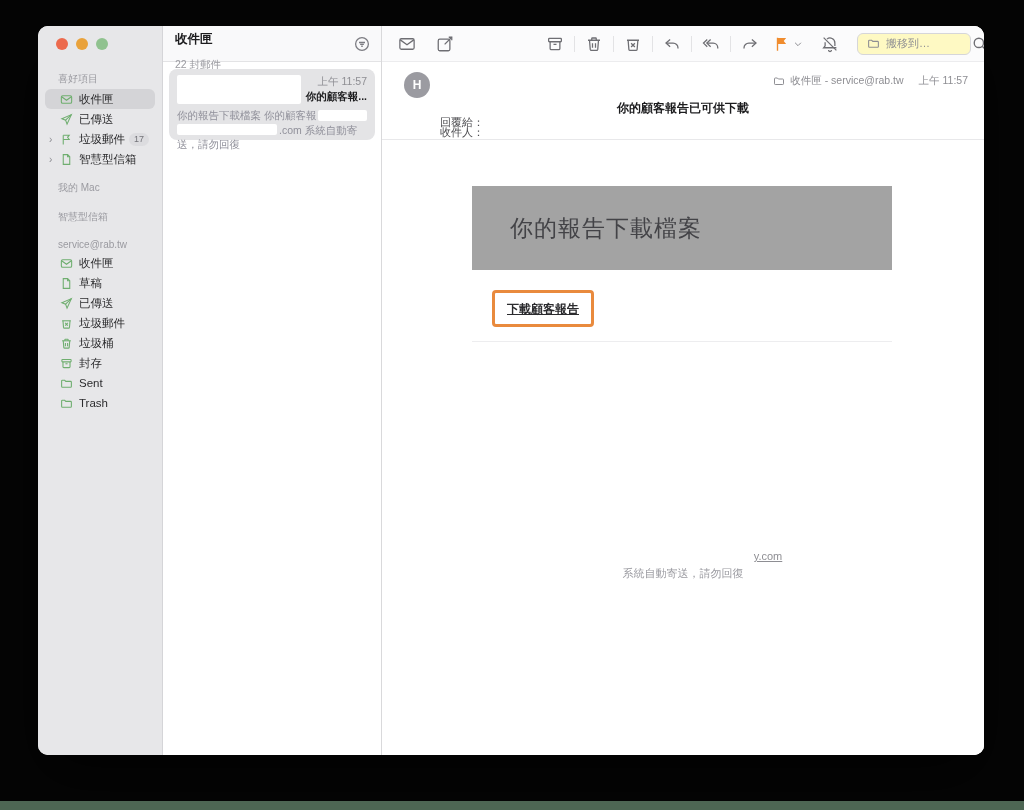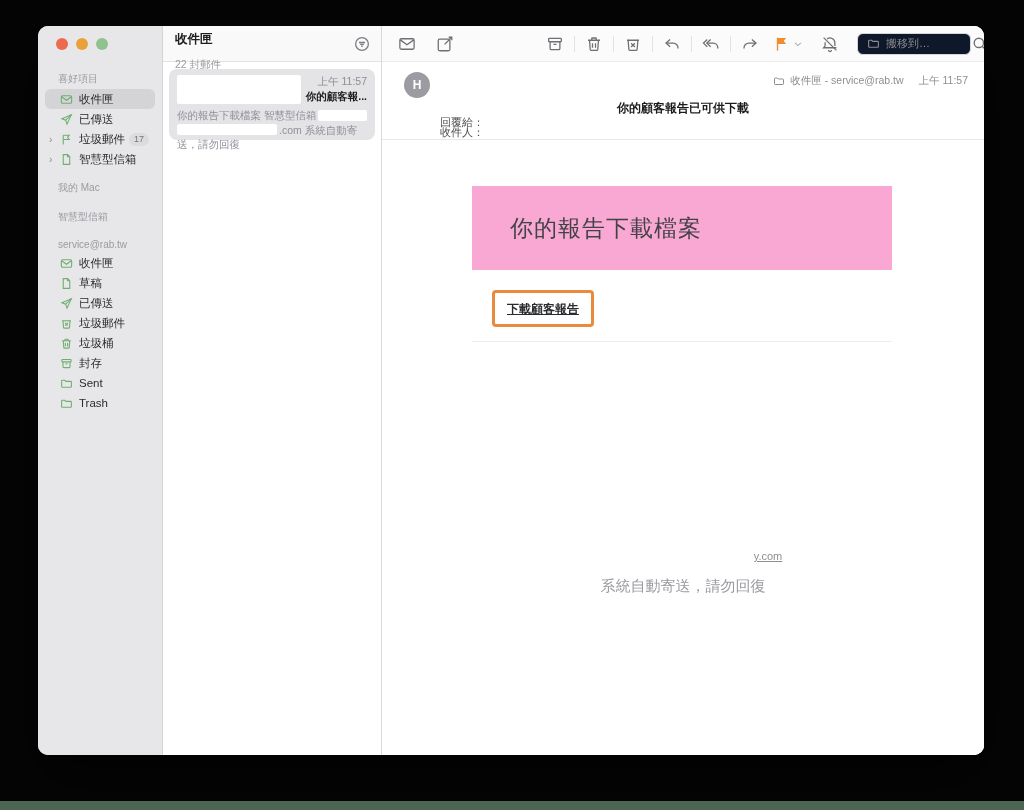"搬移到…" .move-field { background: #0f172a -> #fef9c3 }
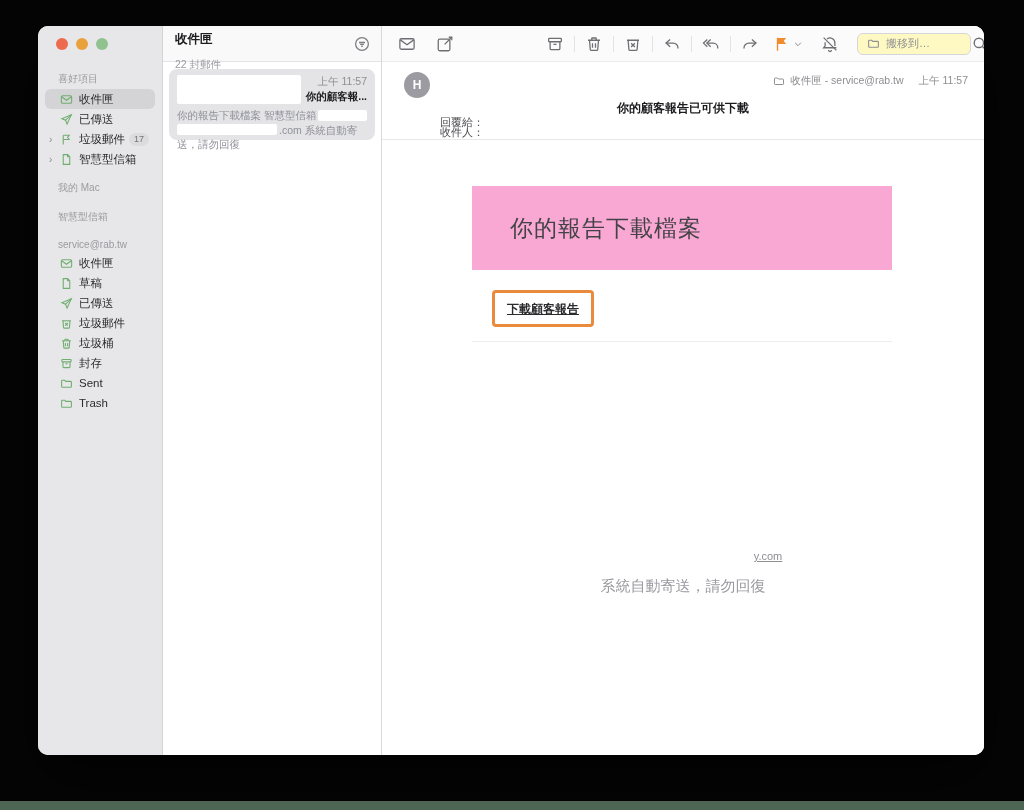"你的報告下載檔案 智慧型信箱" span { text: 智慧型信箱 -> 你的顧客報 }
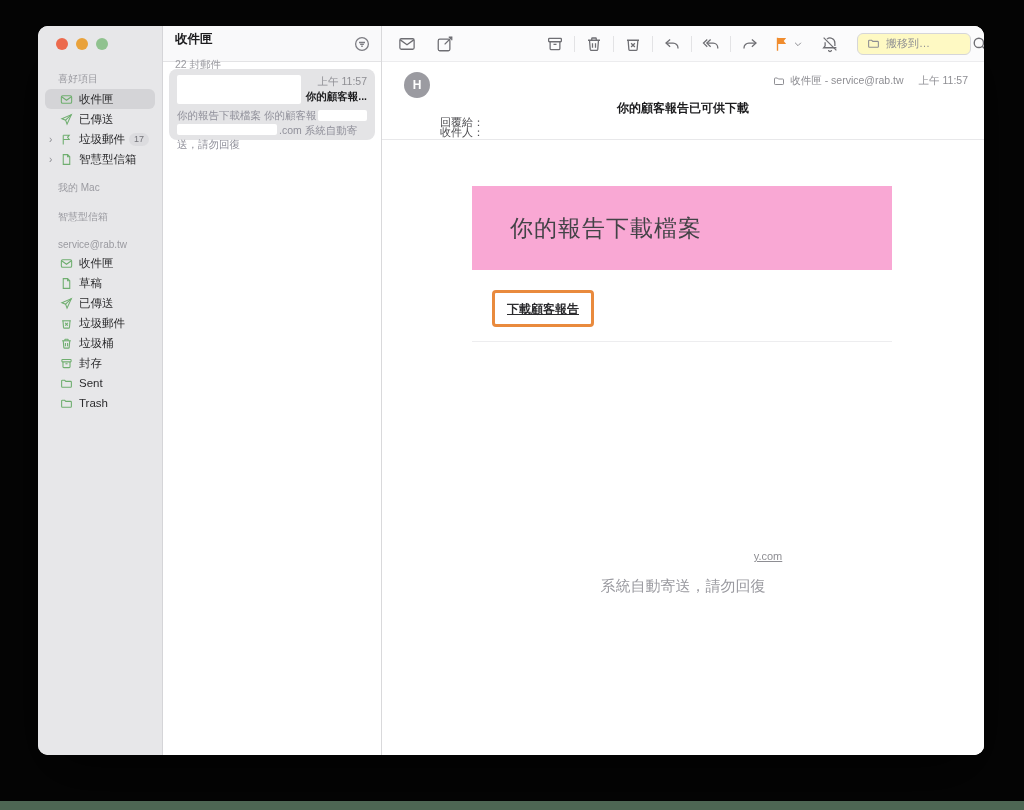"你的報告下載檔案" div.card-banner { background: #f9a8d4 -> #a3a3a3 }
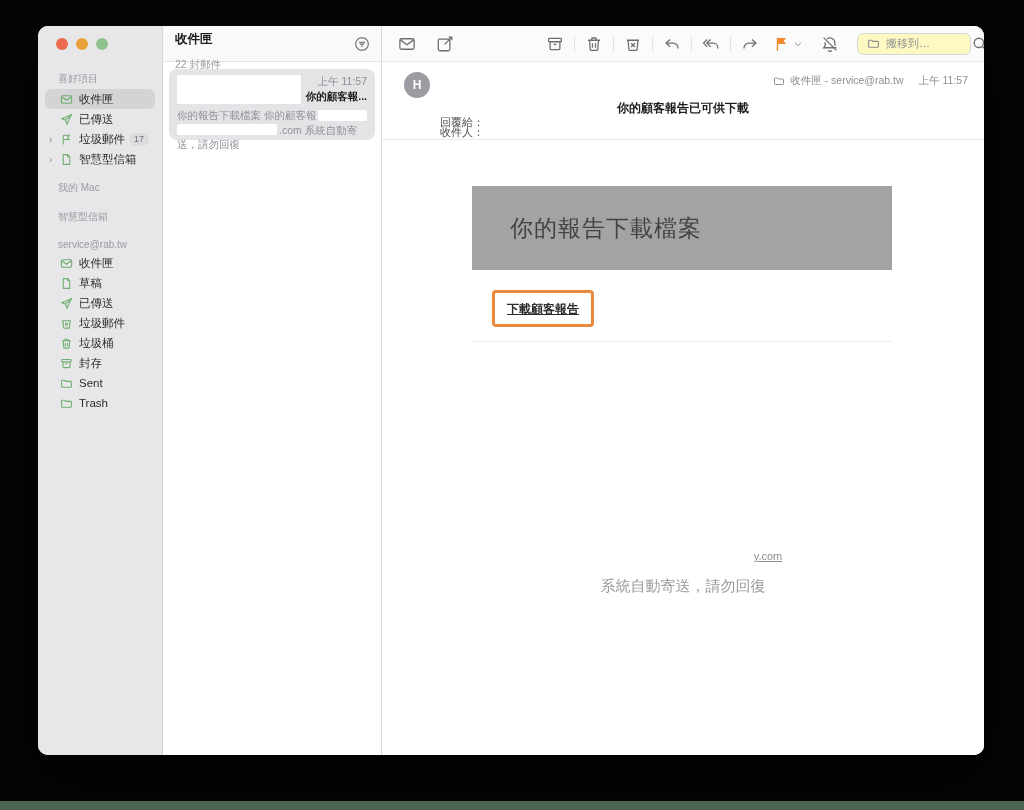"系統自動寄送，請勿回復" .footer-note { font-size: 15px -> 11px; margin-top: 14px -> 3px }
